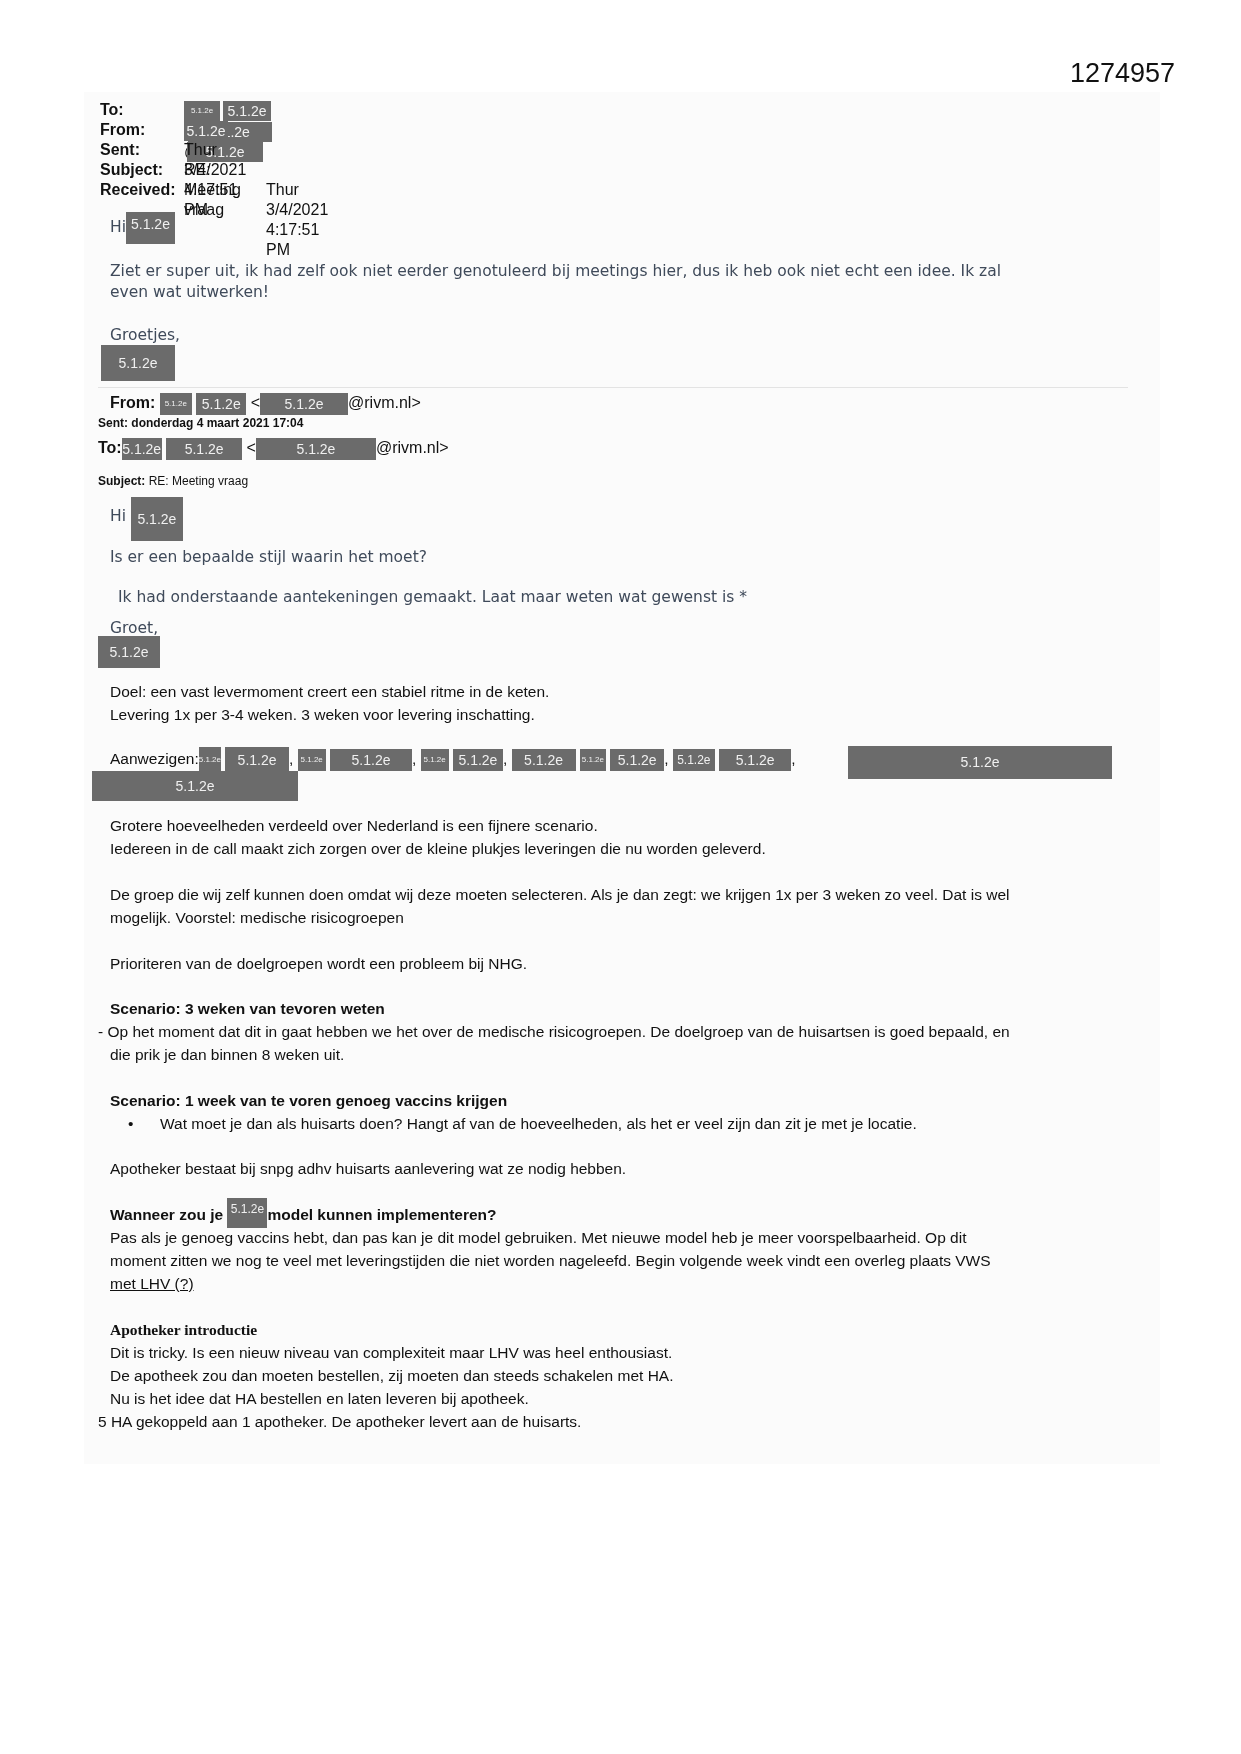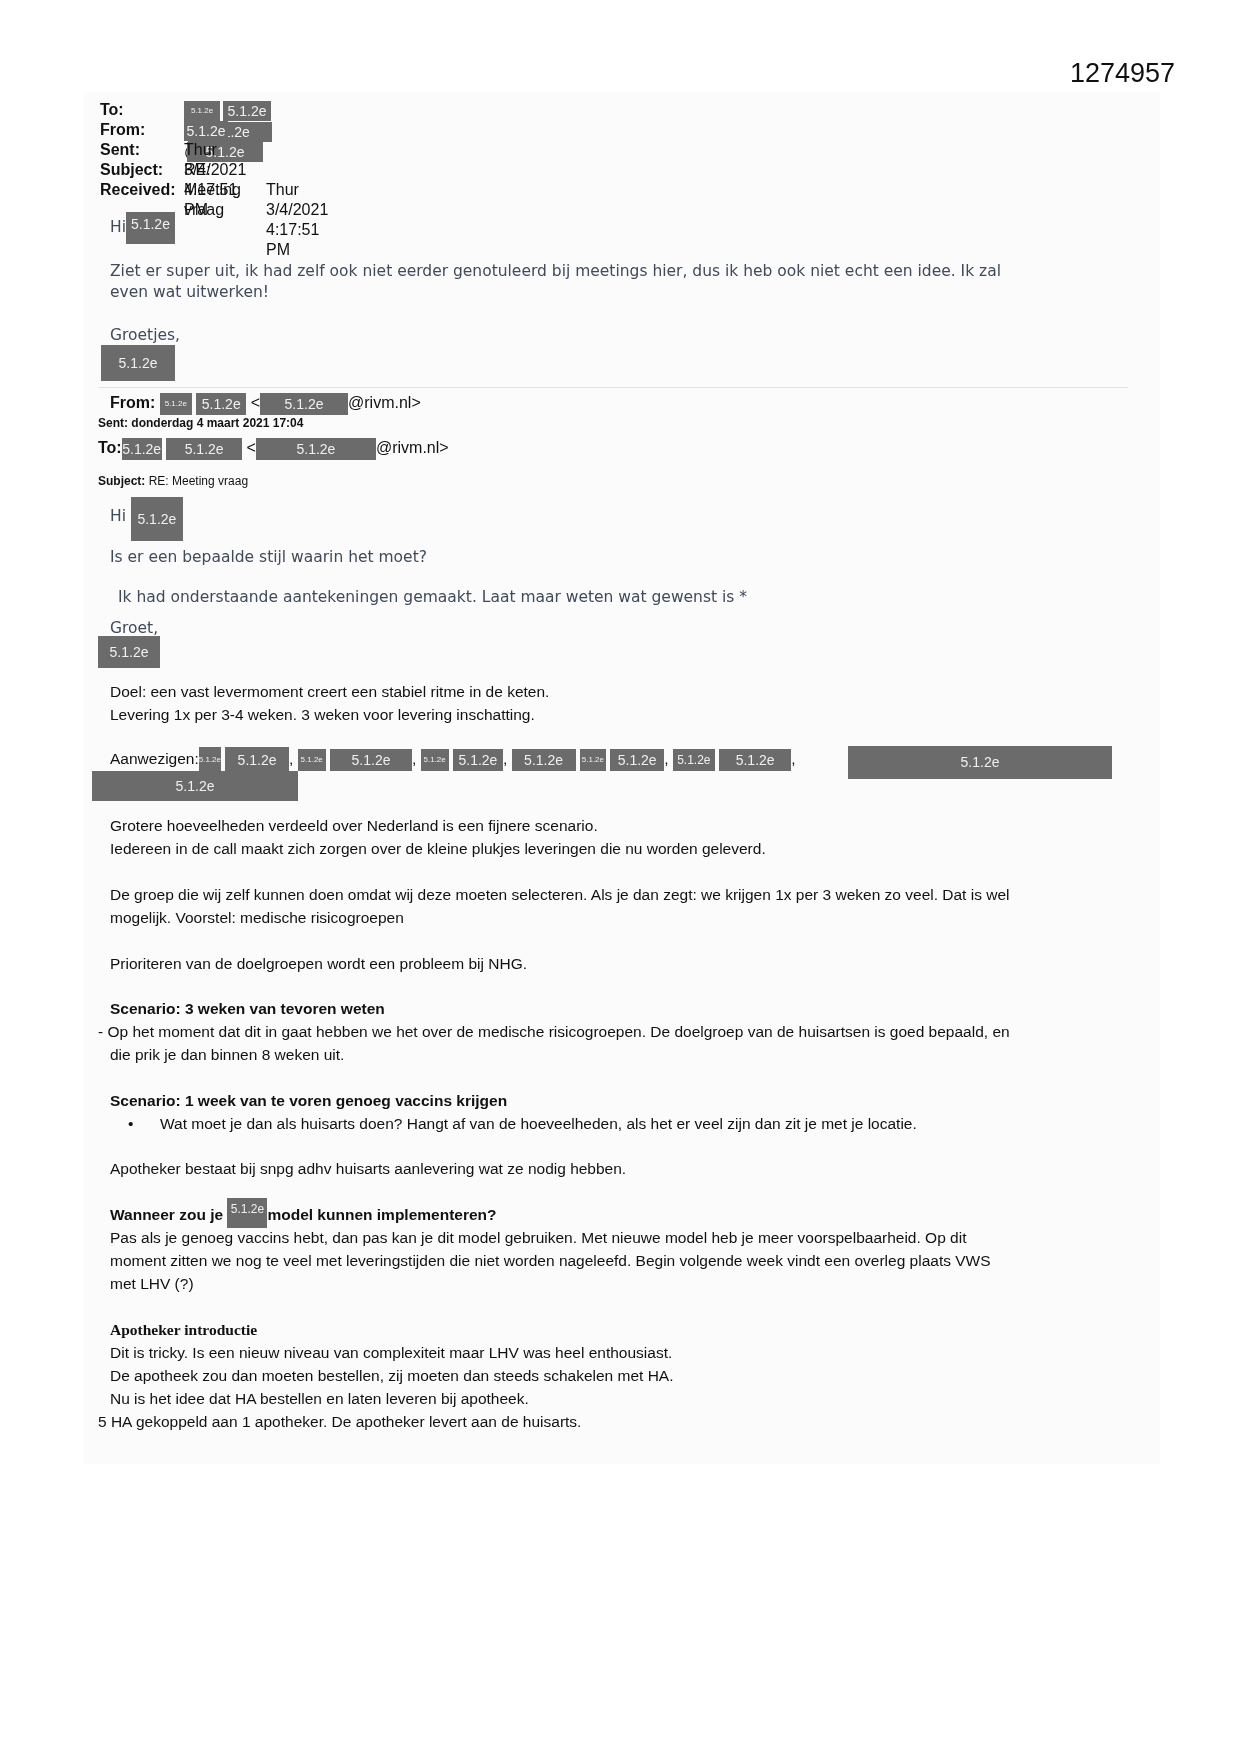"met LHV (?)" div.abs { text-decoration: none -> underline }
